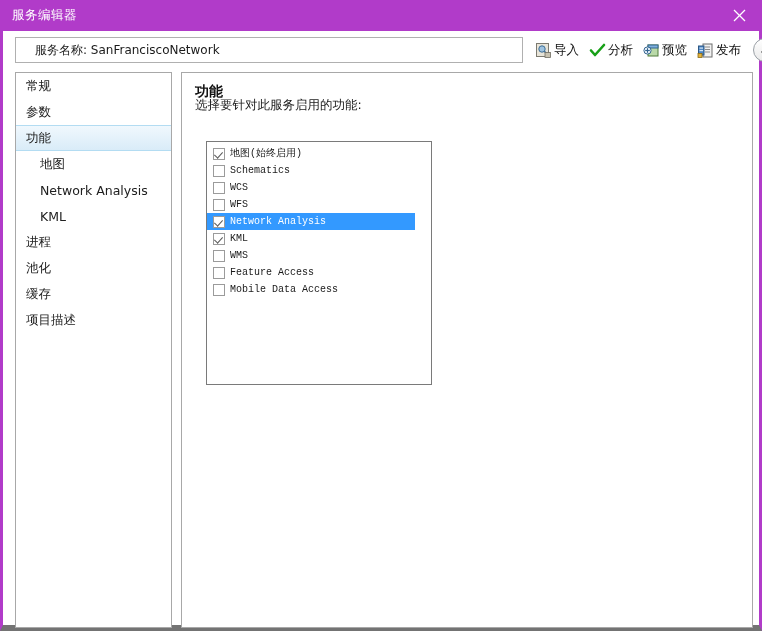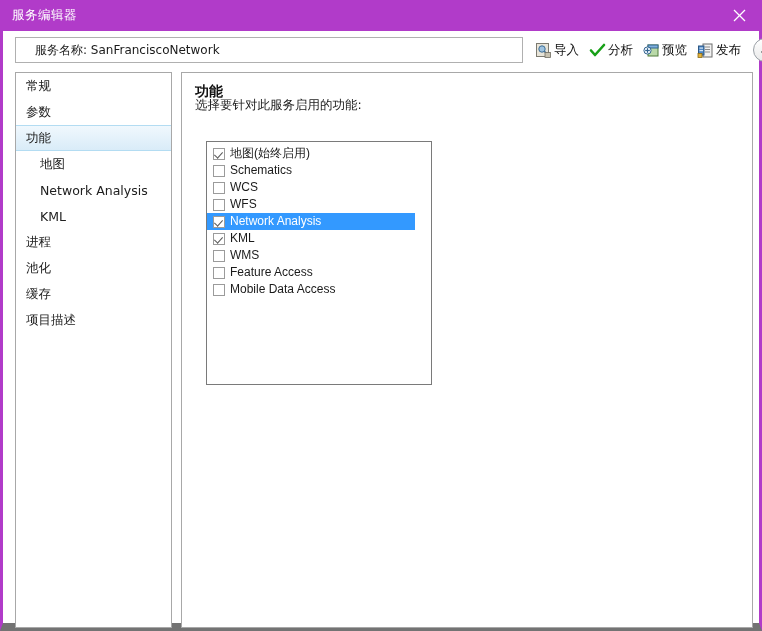"服务编辑器" .window { border-bottom: 8px solid #737373 -> 6px solid #737373 }
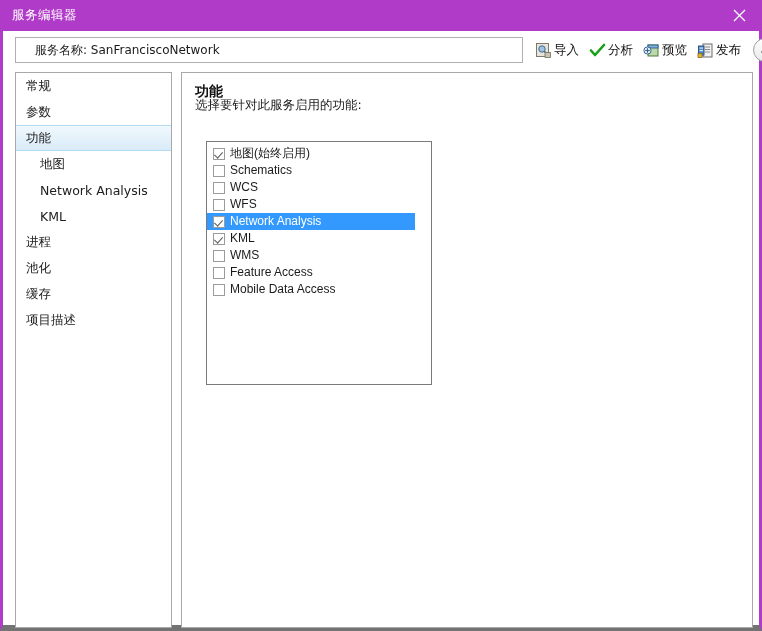"地图(始终启用)" .list-row .lbl { font-family: Liberation Sans, sans-serif -> Liberation Mono, monospace; font-size: 12px -> 10px }
